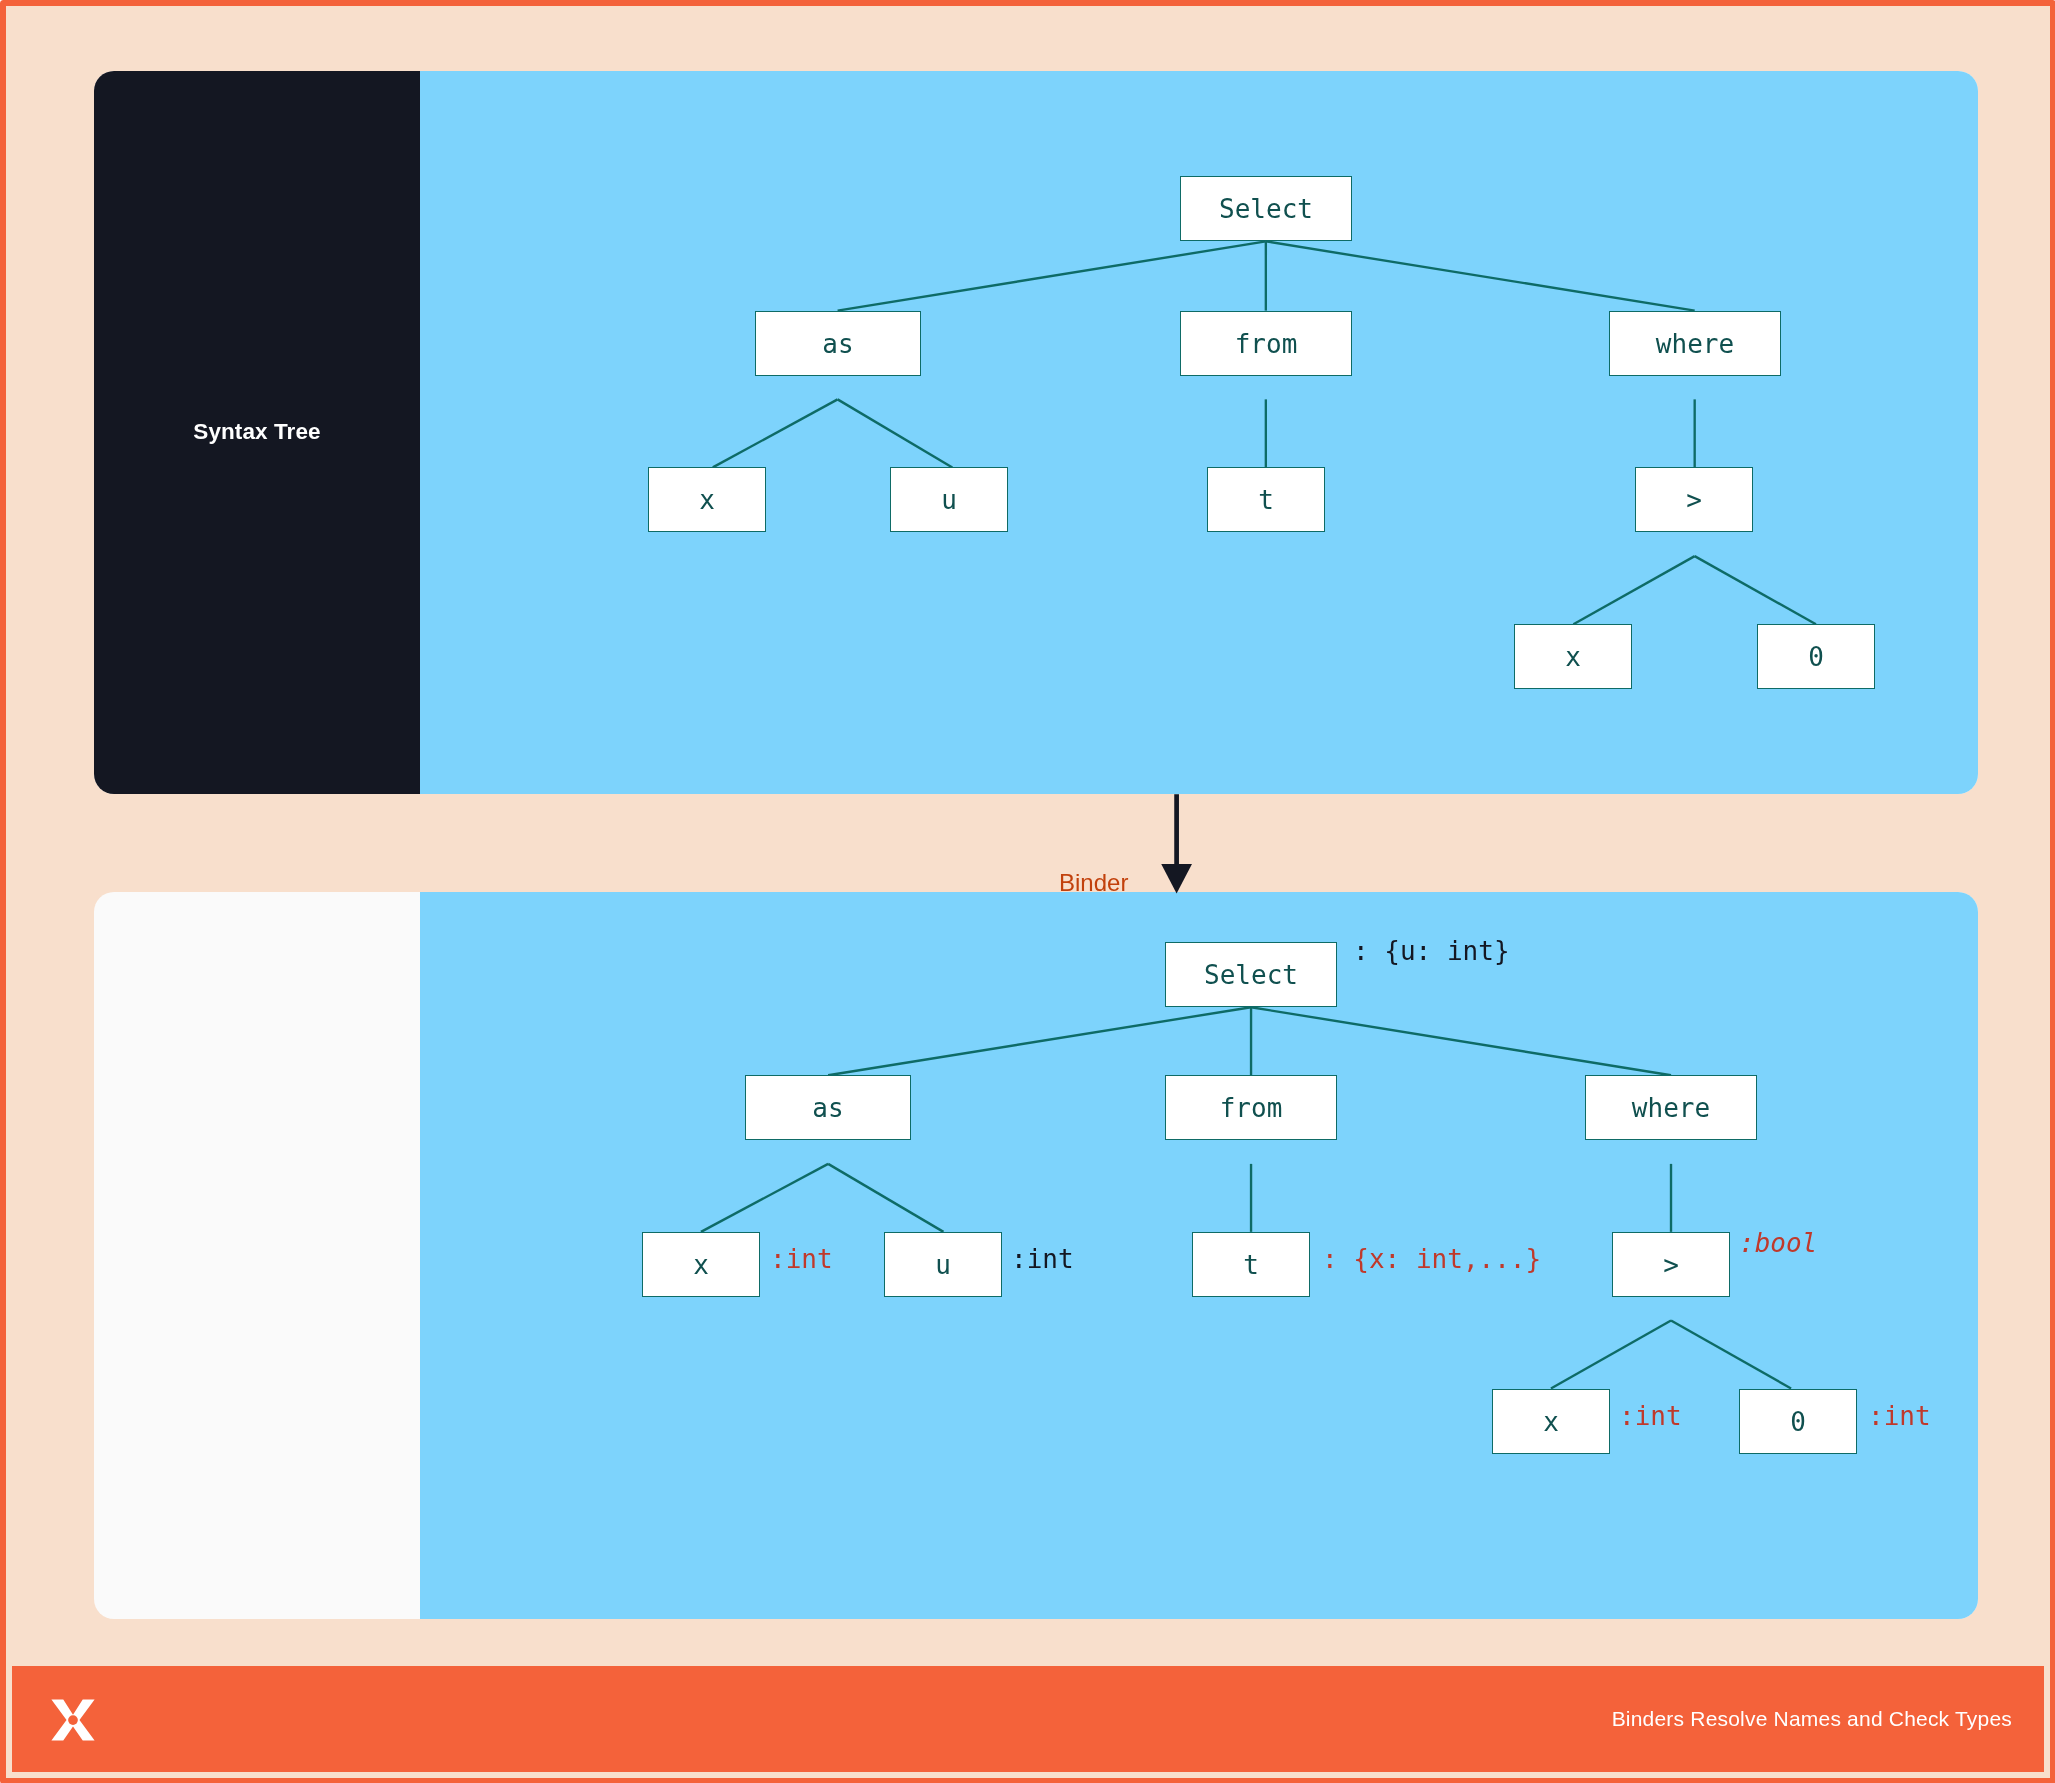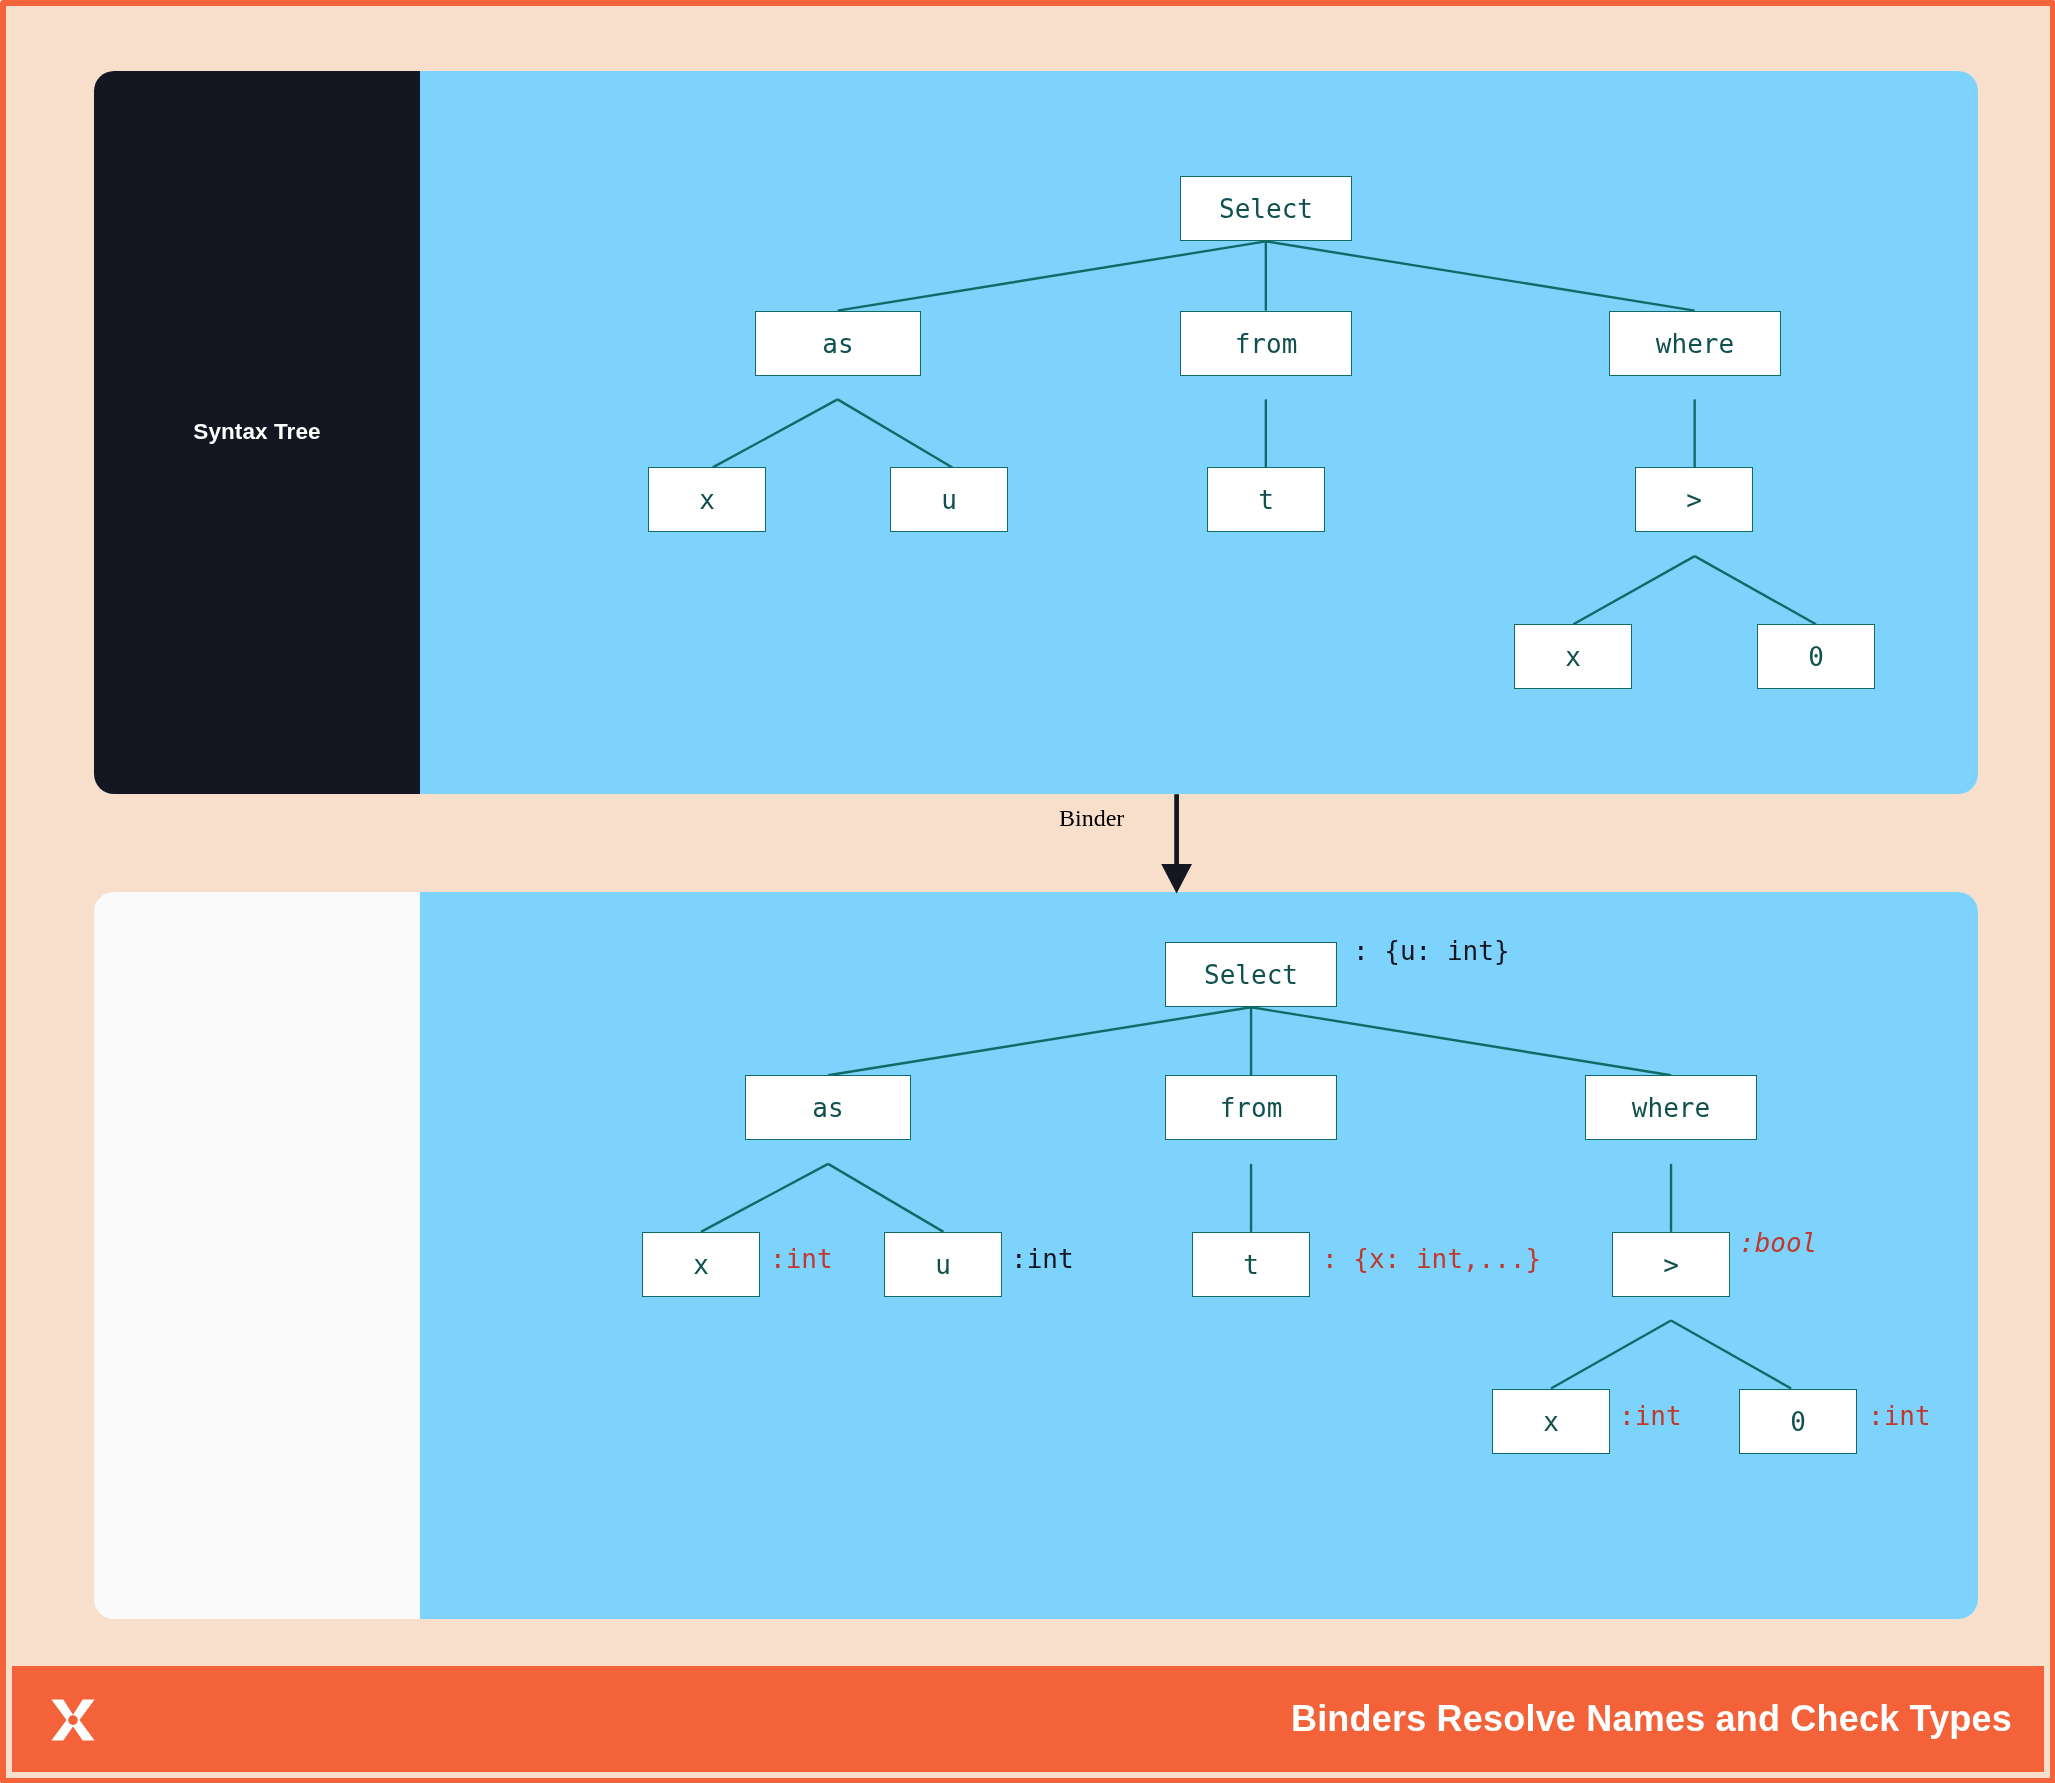"Binder" #binder-label { color: #000000 -> #c2410c; font-family: Liberation Serif, serif -> Liberation Sans, sans-serif; top: 799px -> 863px }
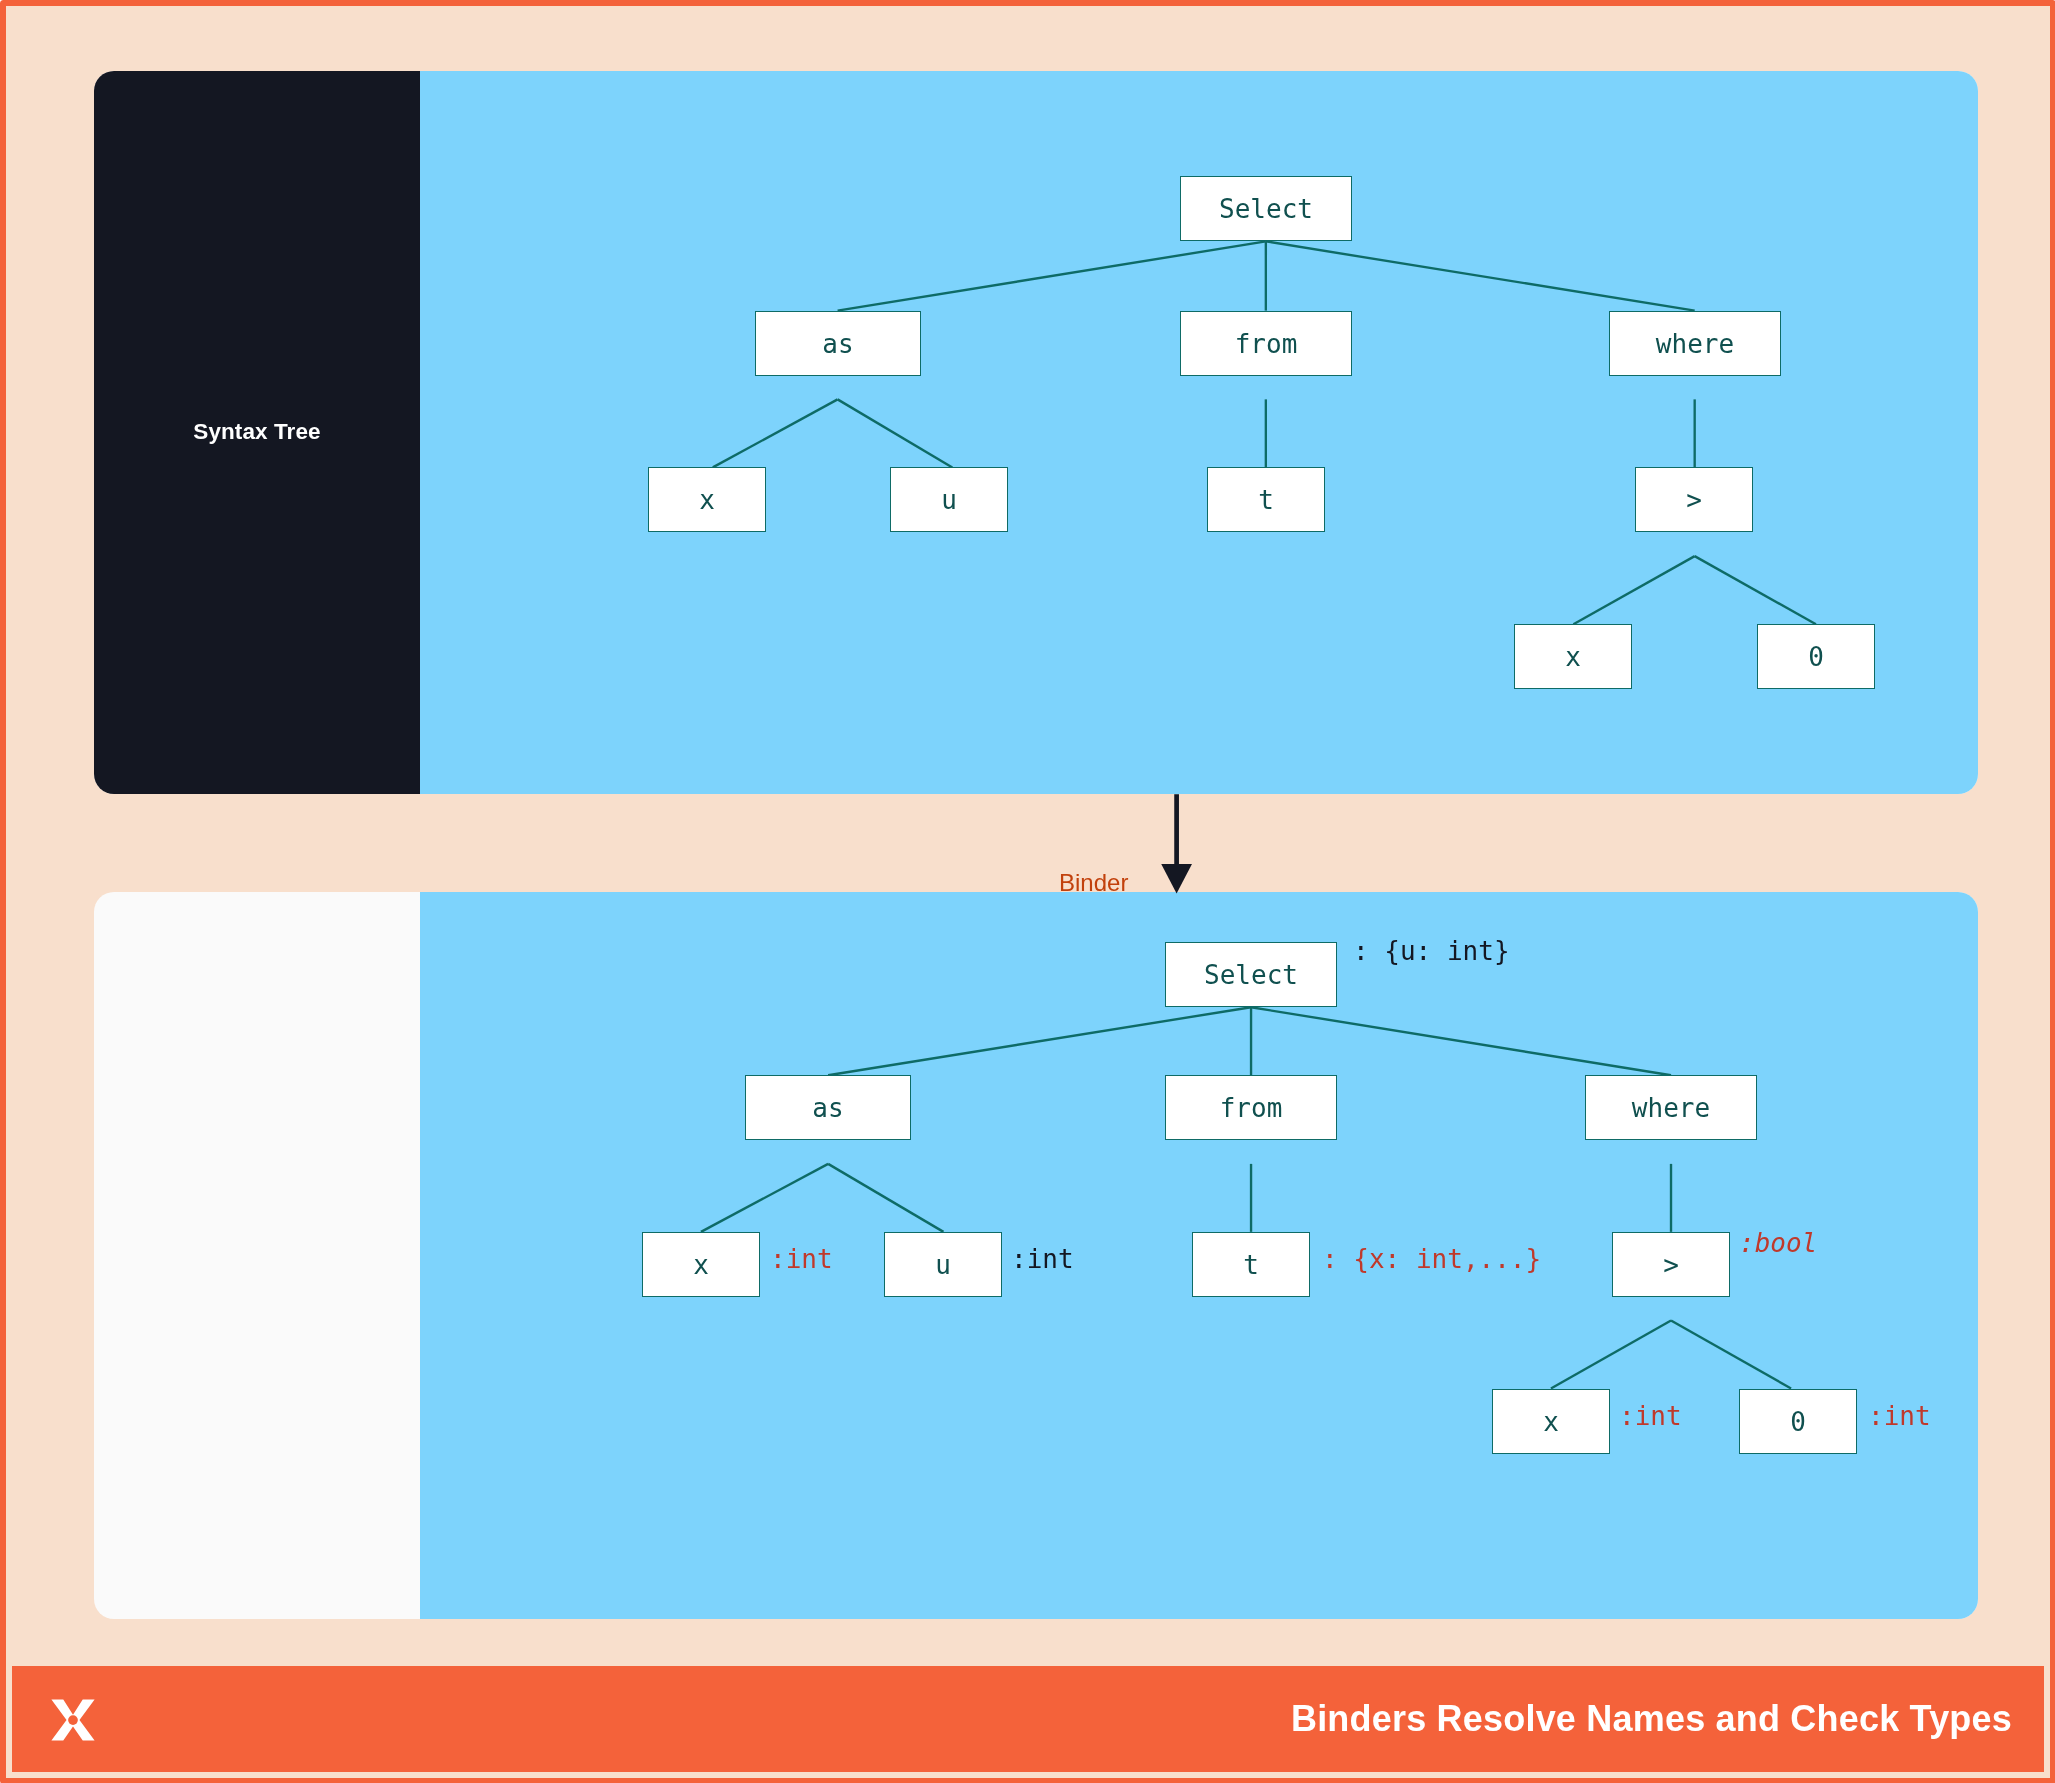"Binders Resolve Names and Check" #footer-text { font-size: 36px -> 21px; font-weight: bold -> normal }
